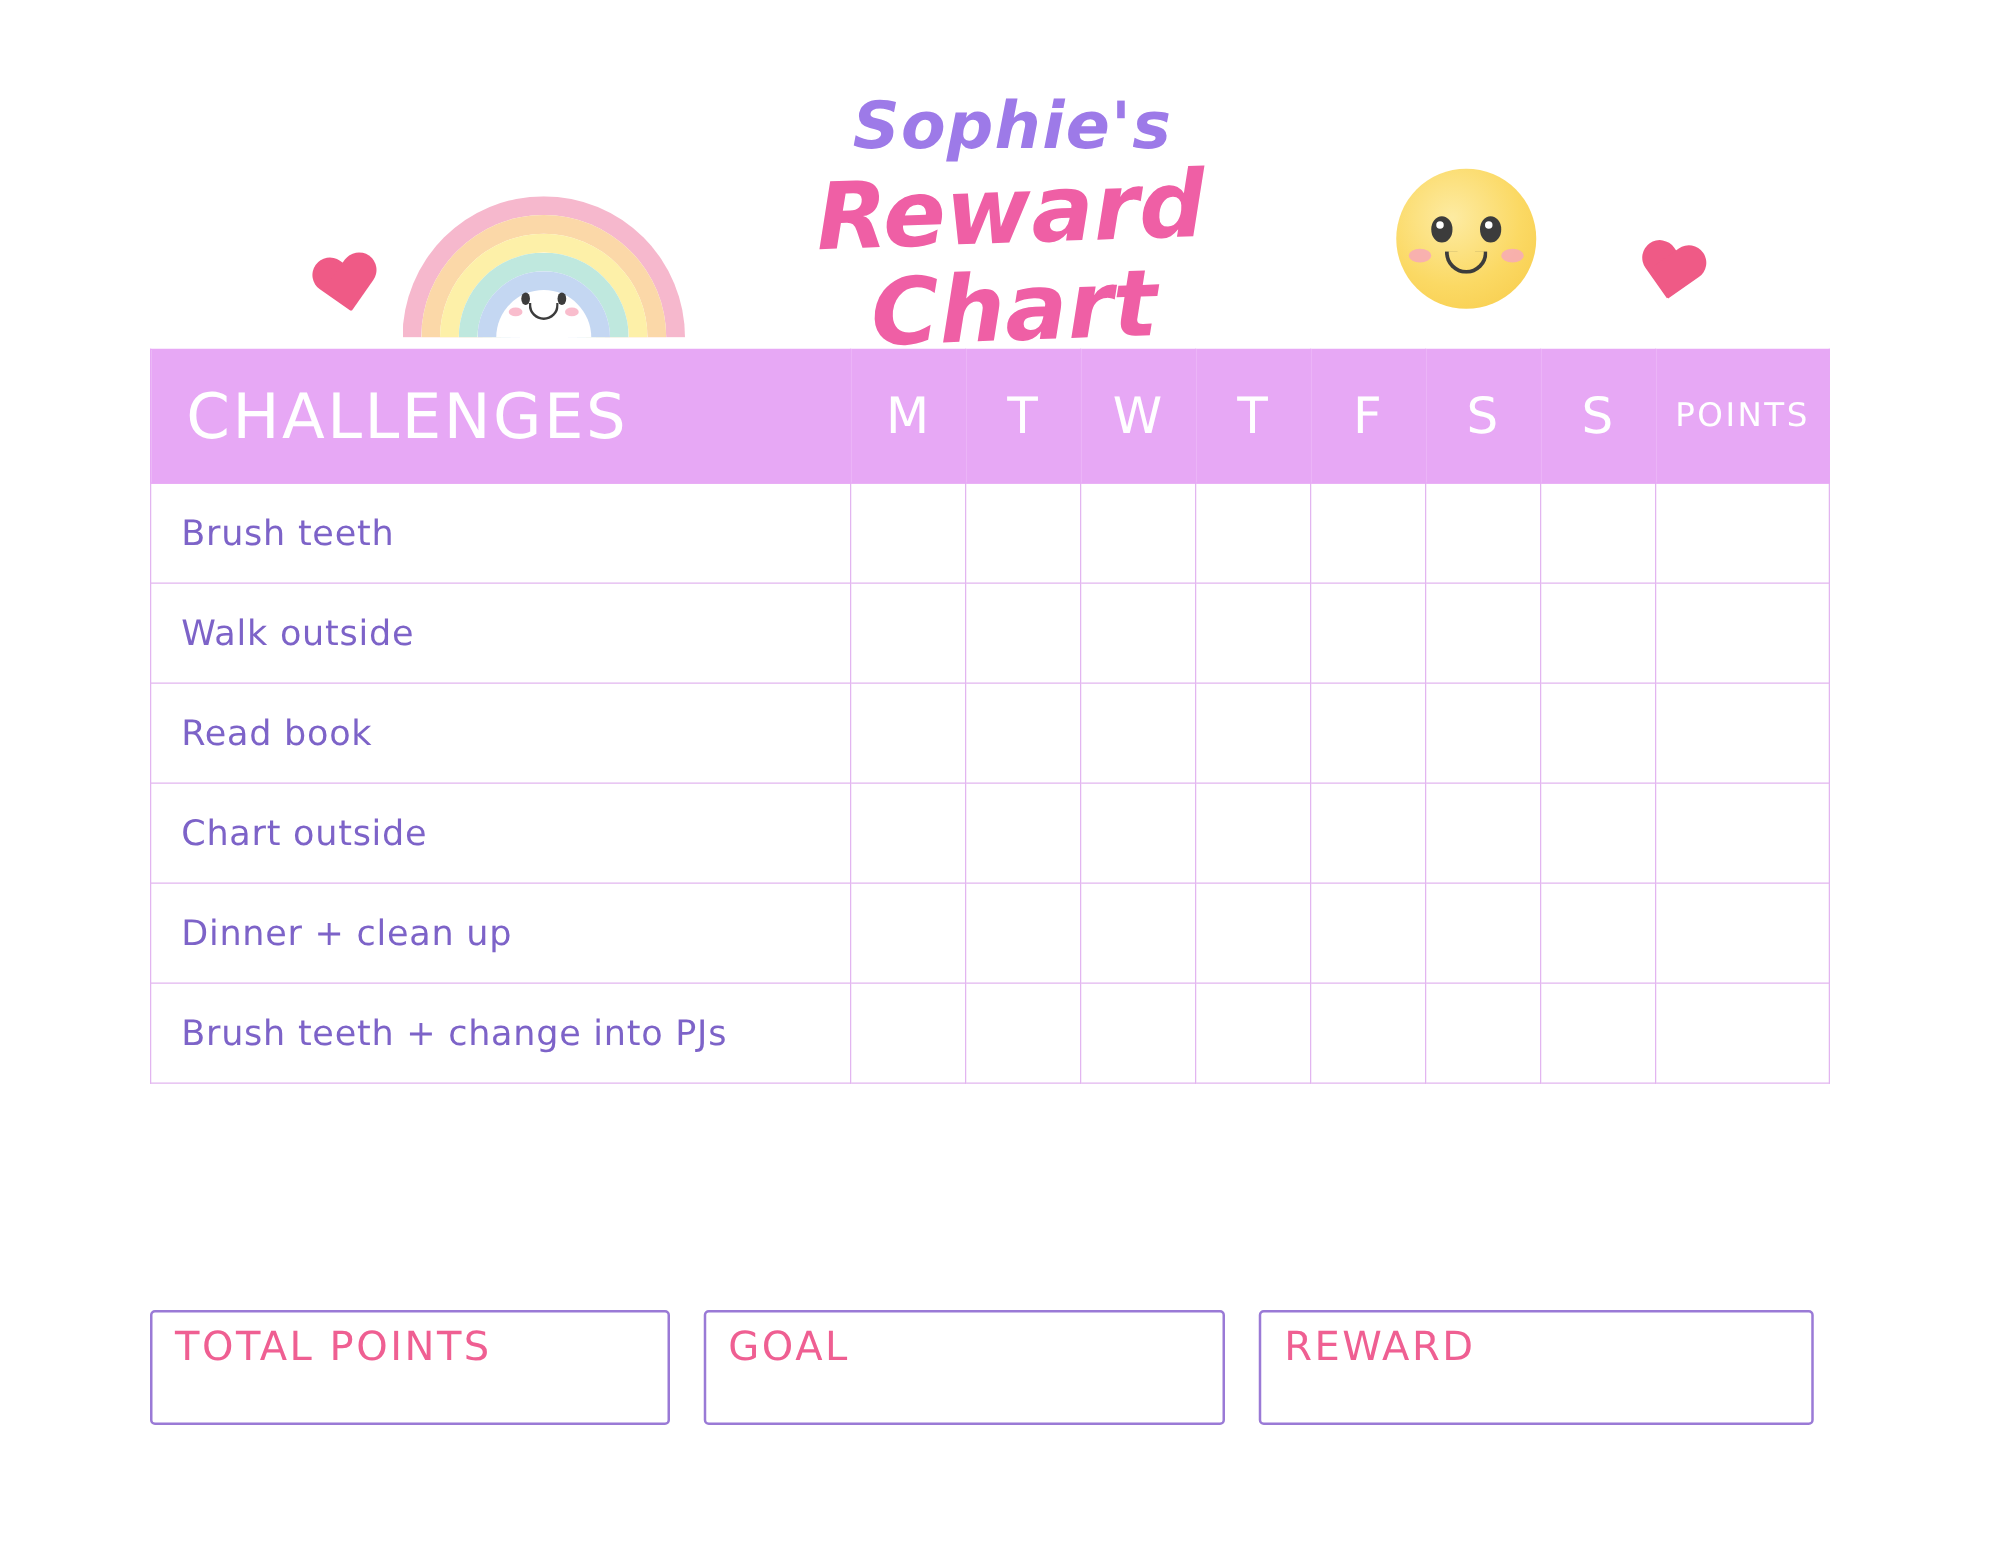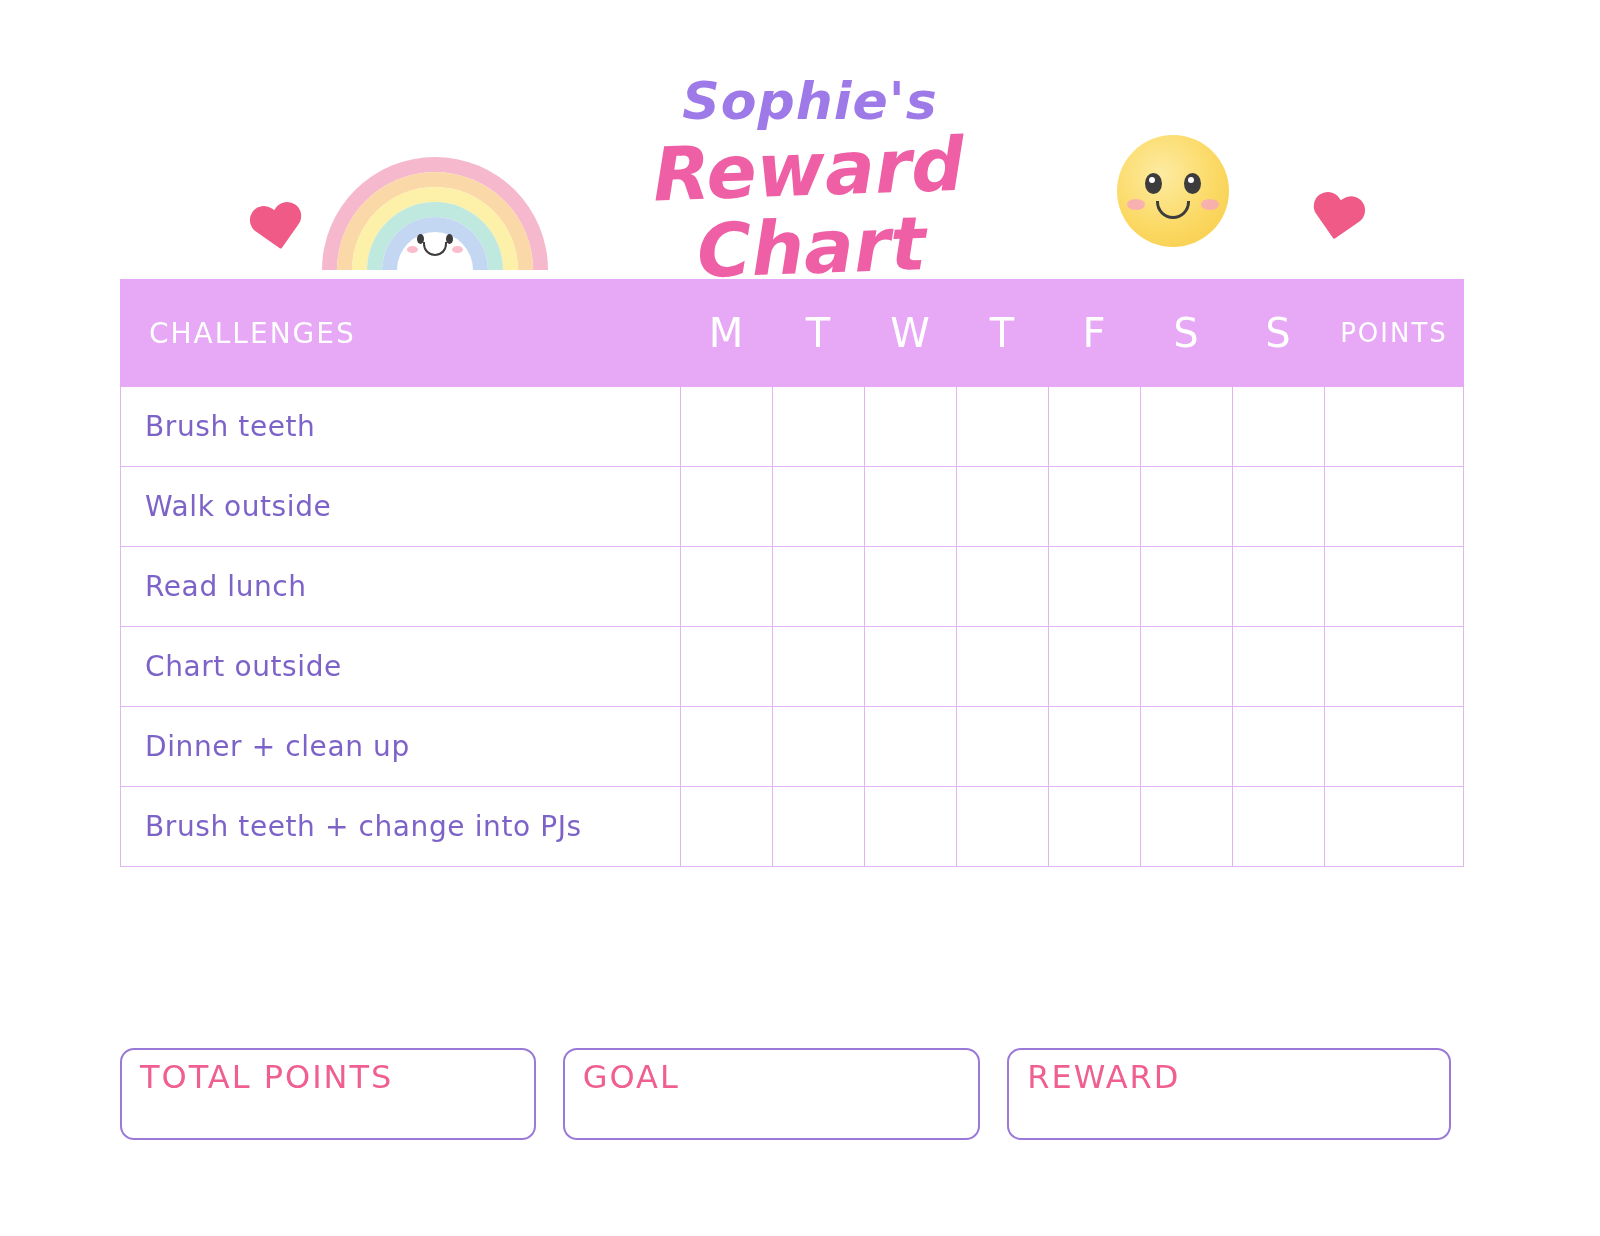"CHALLENGES" .th-challenges { font-size: 28px -> 50px }
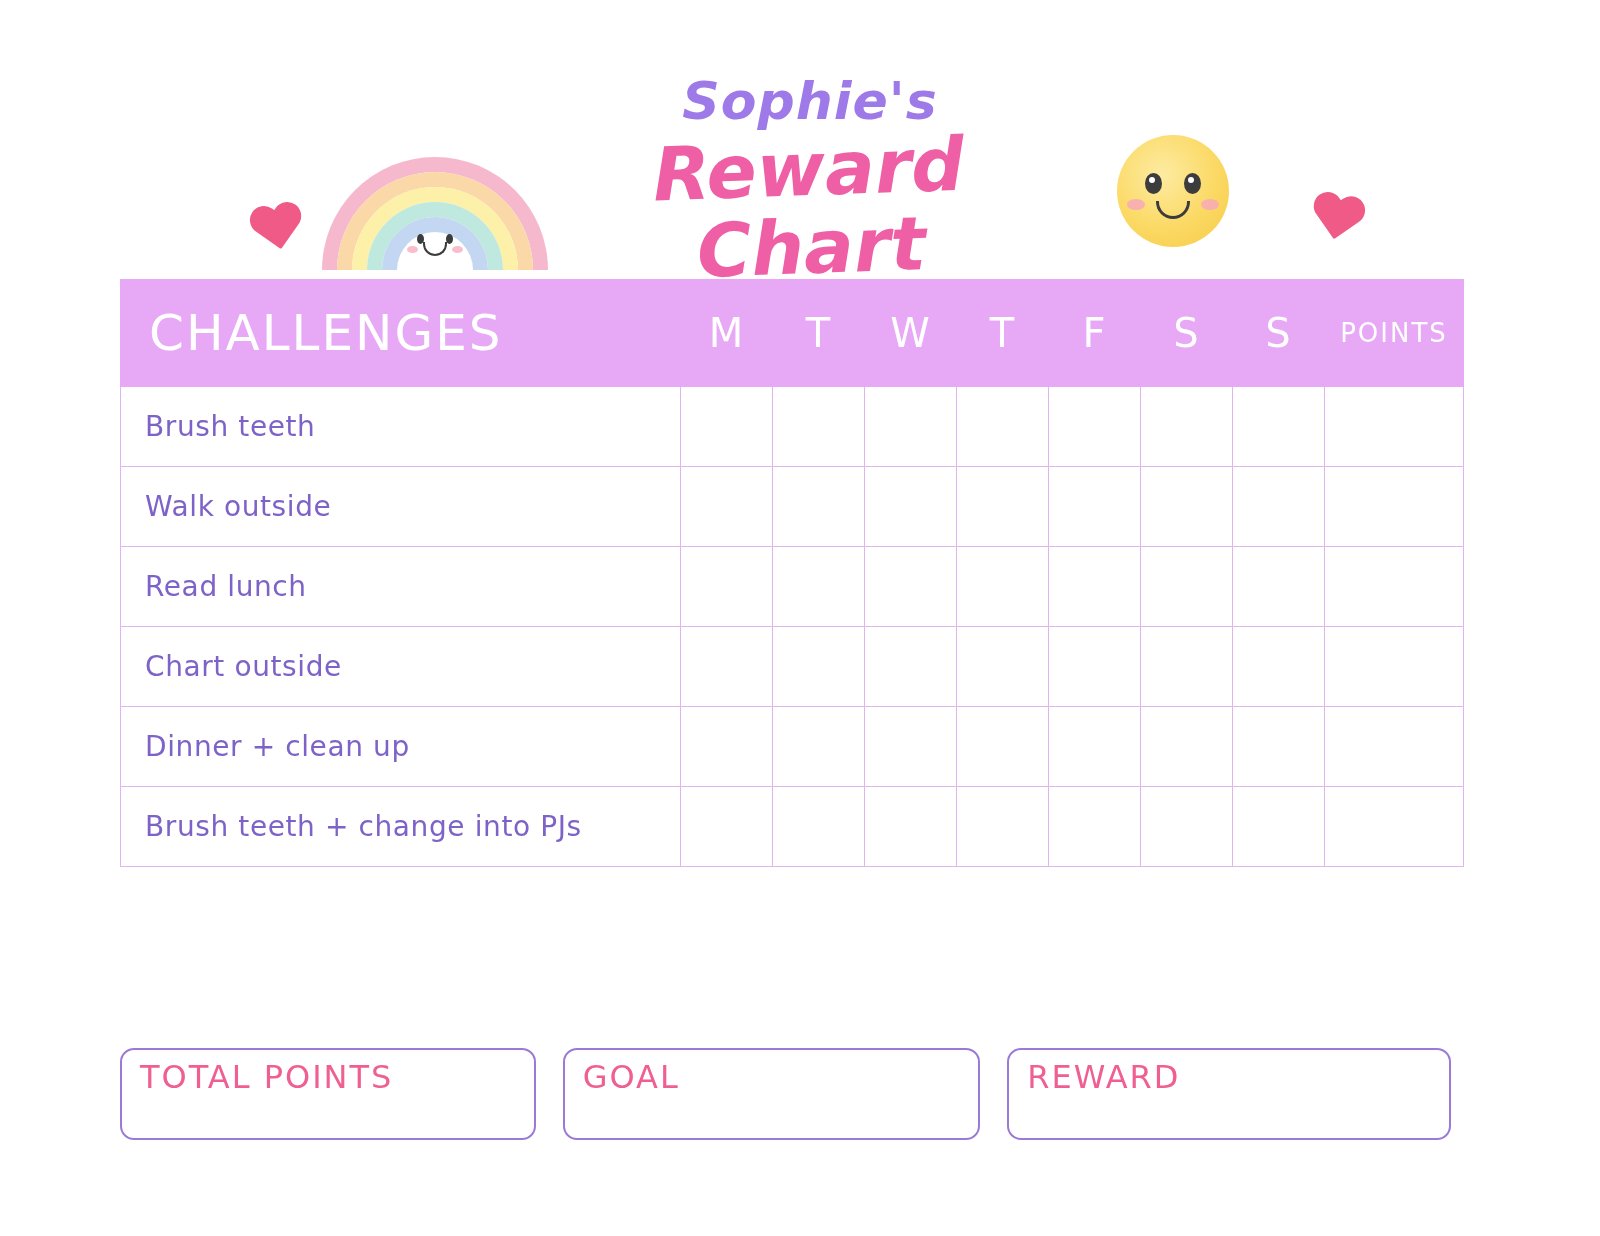"Read lunch" td.task-cell { text: lunch -> book }
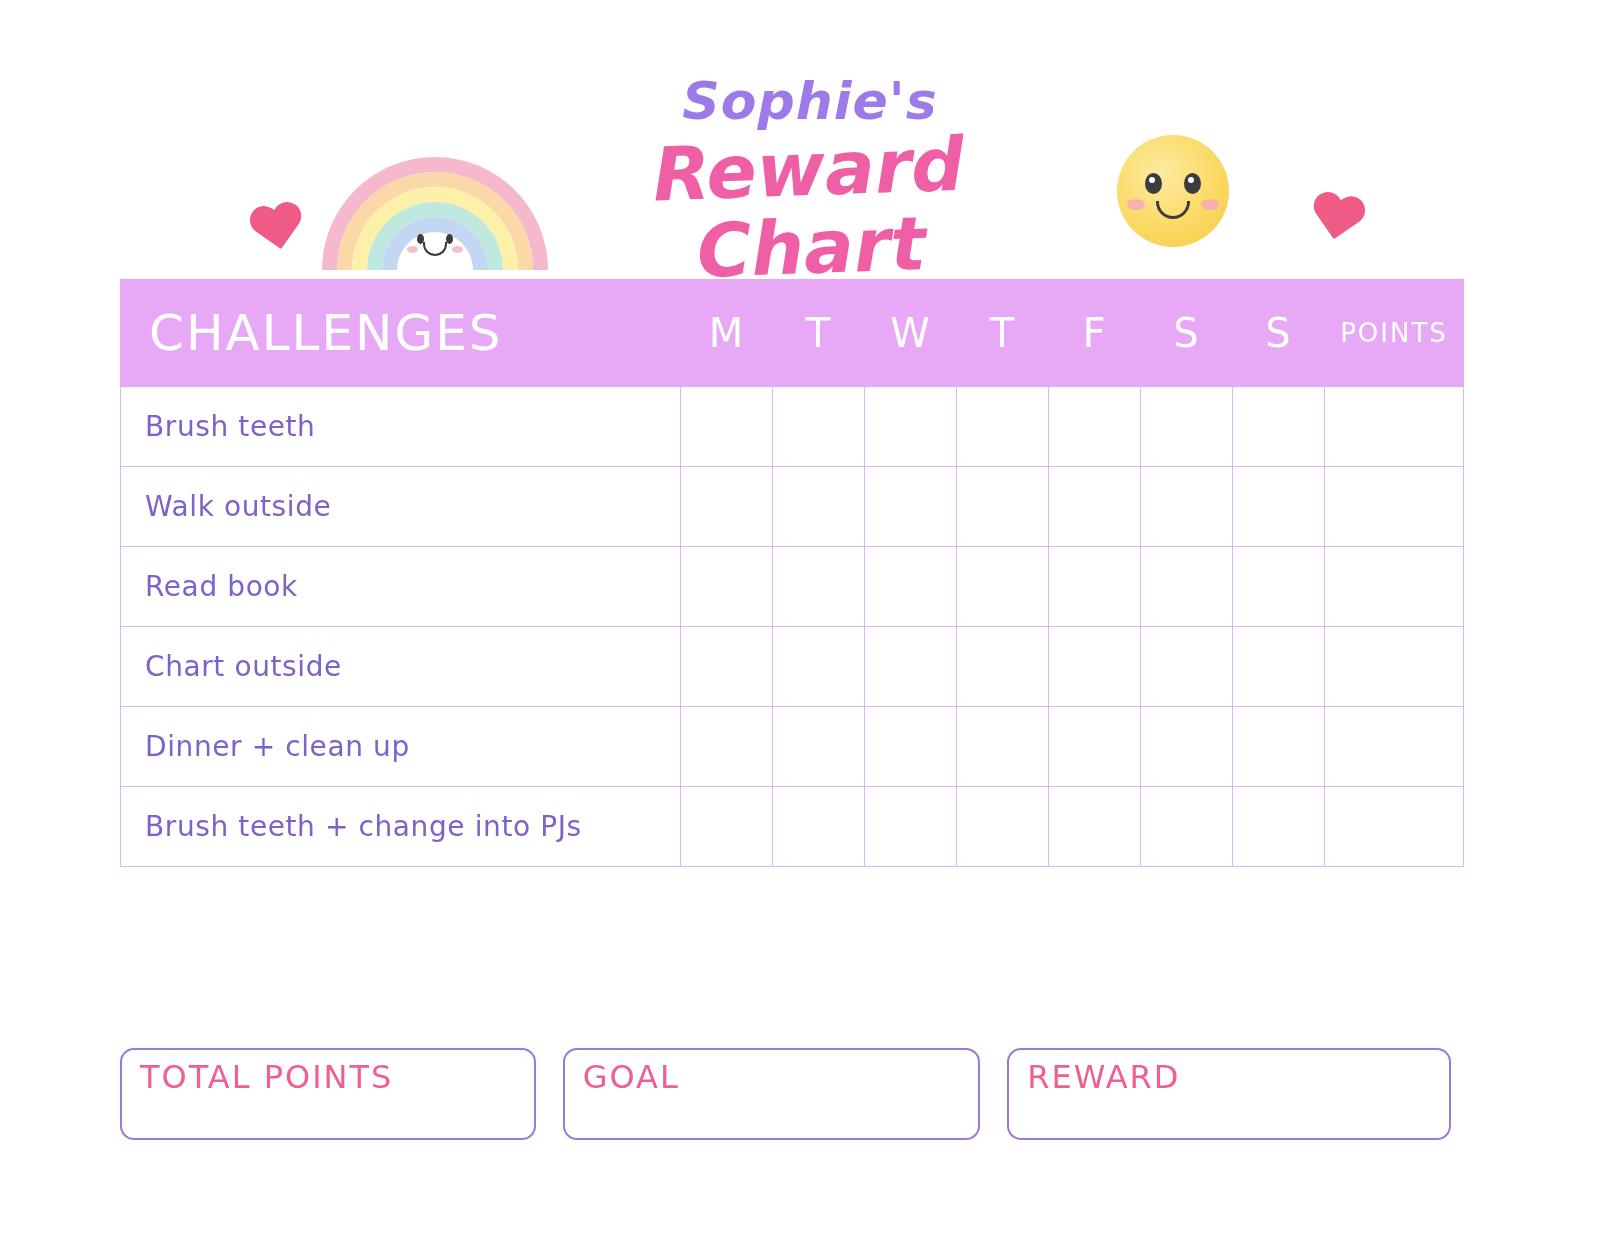"TOTAL POINTS" .foot-box { border-radius: 14px -> 4px }
